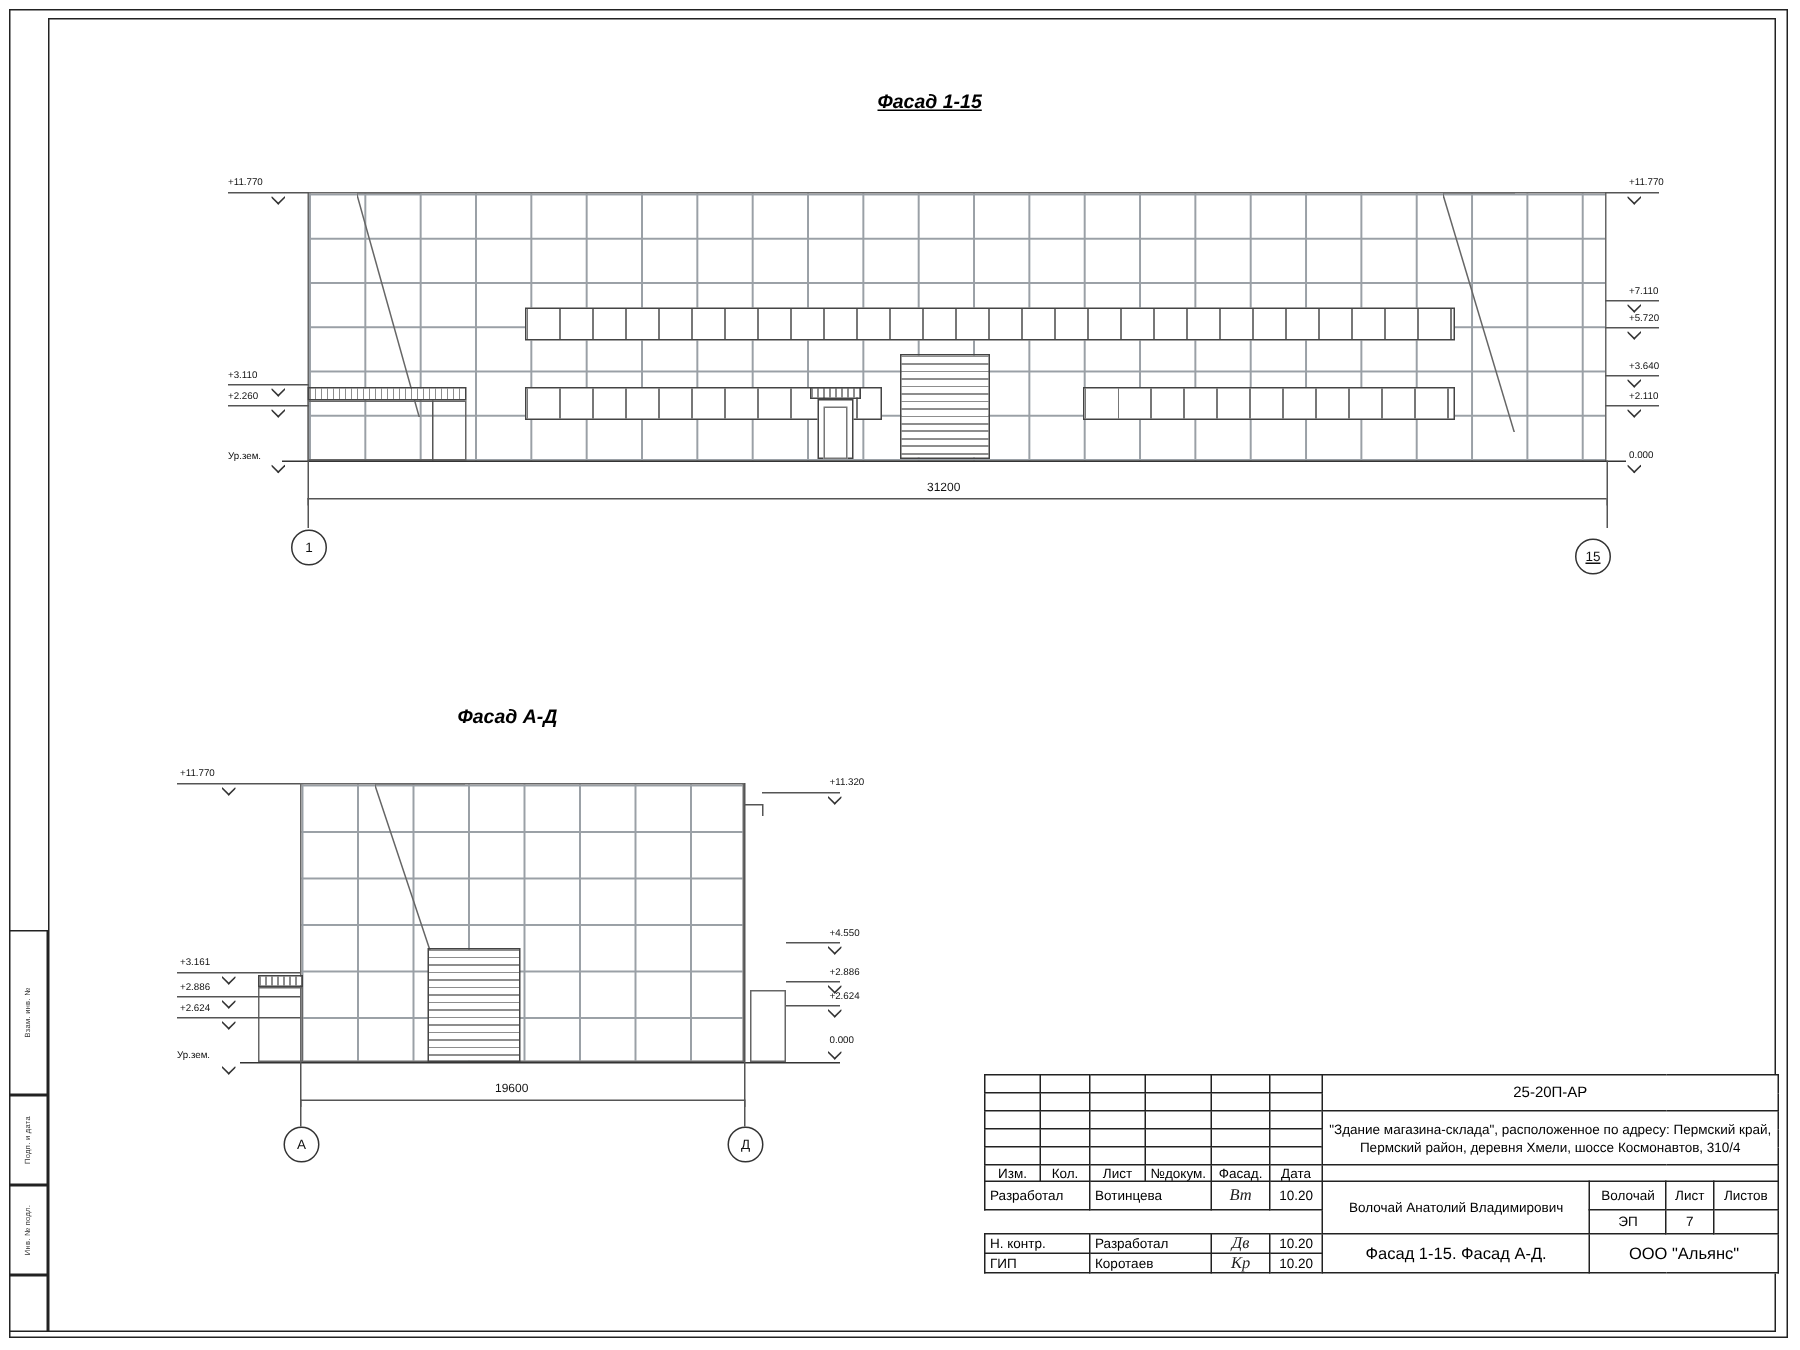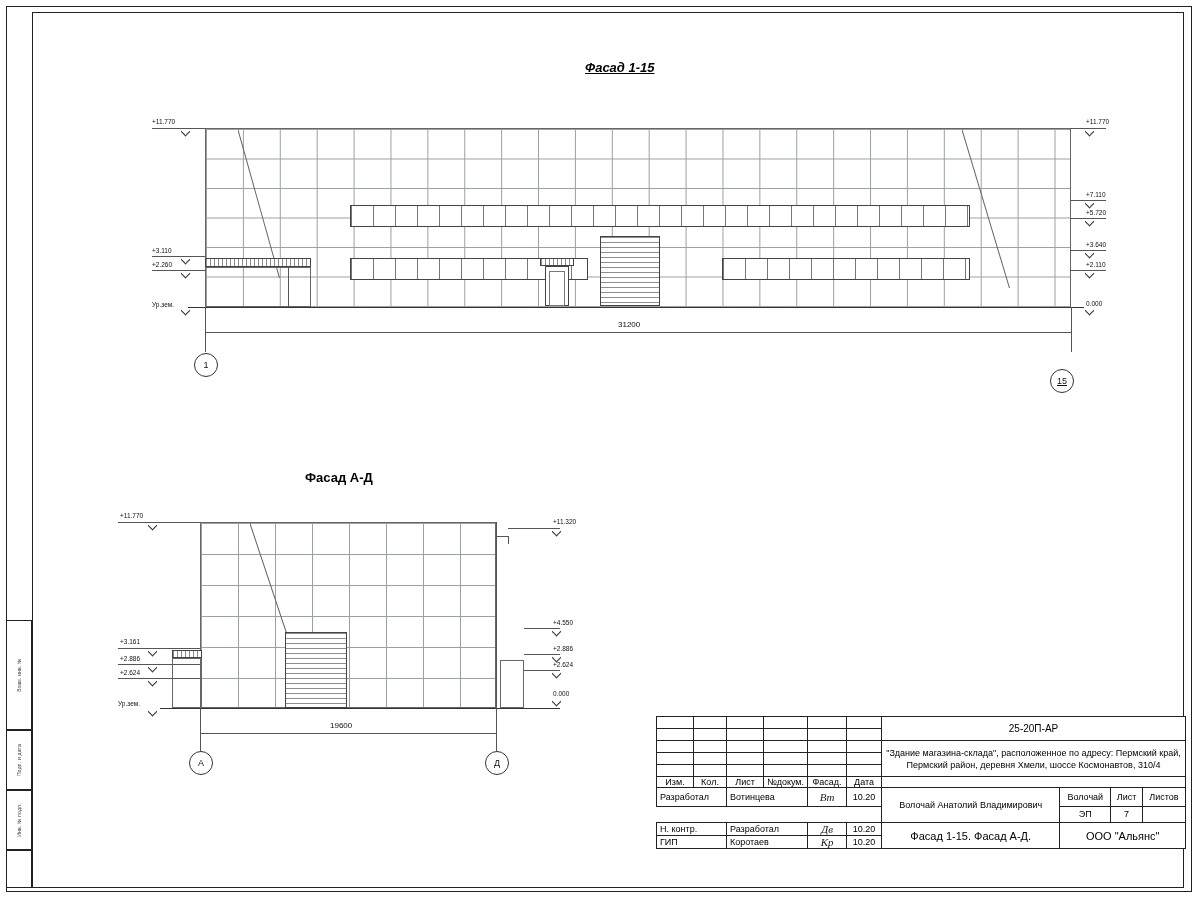"15" div.axis-circle { top: 369px -> 359px }
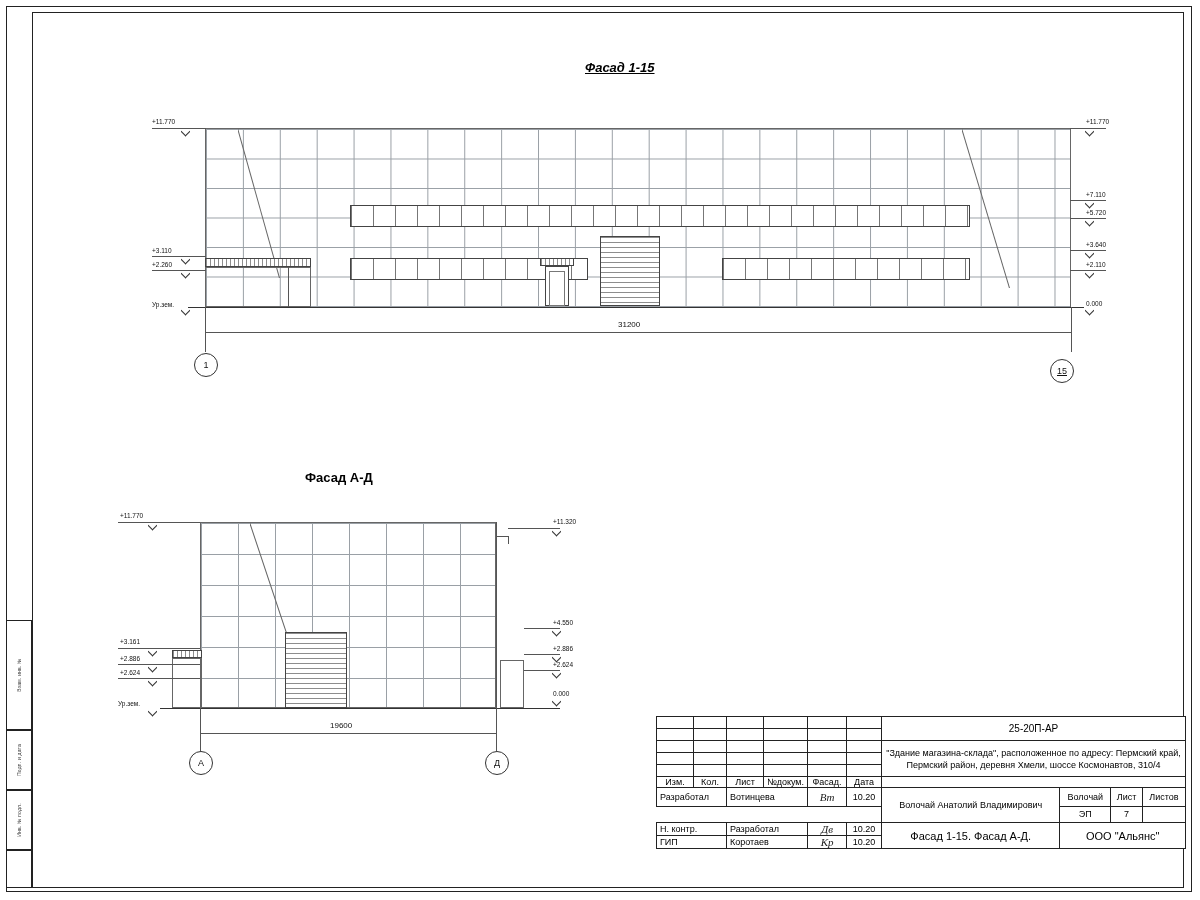"Фасад А-Д" .ttl2 { font-style: none -> italic }
